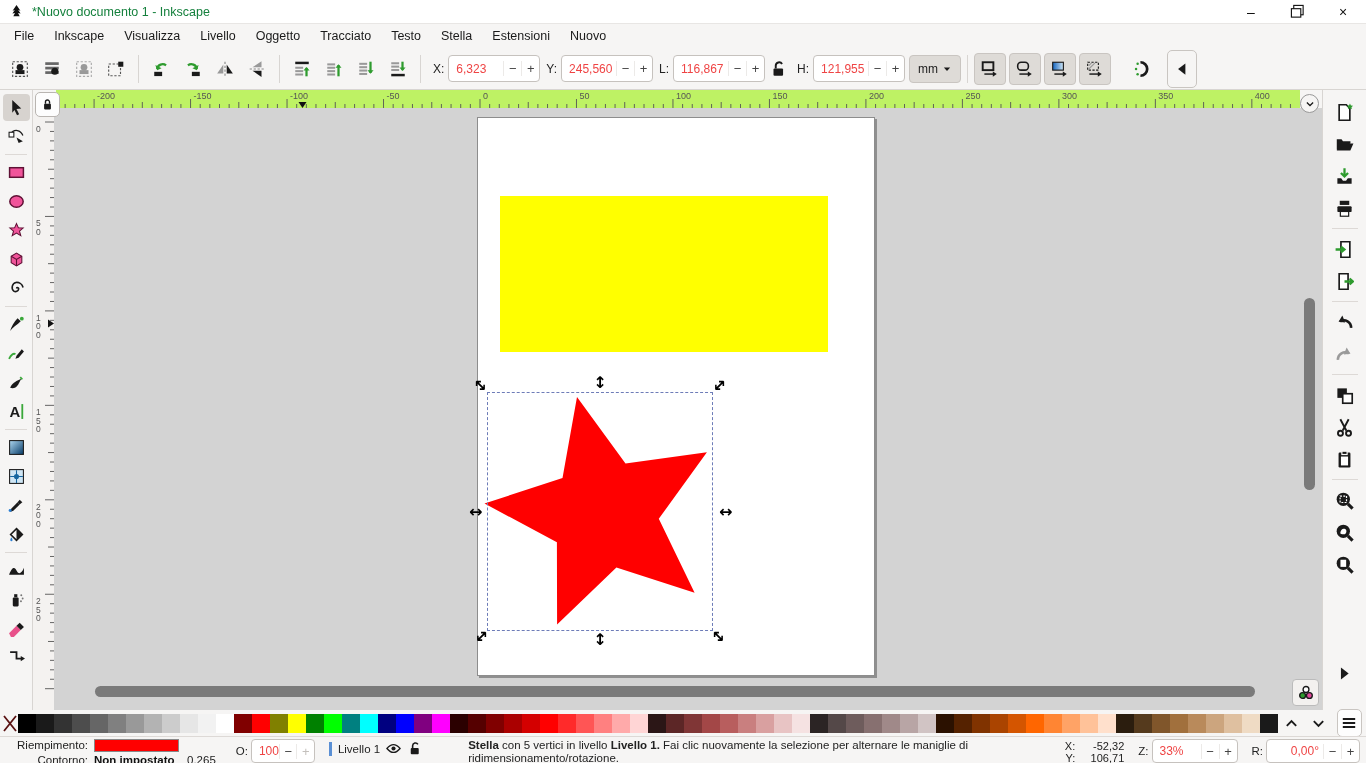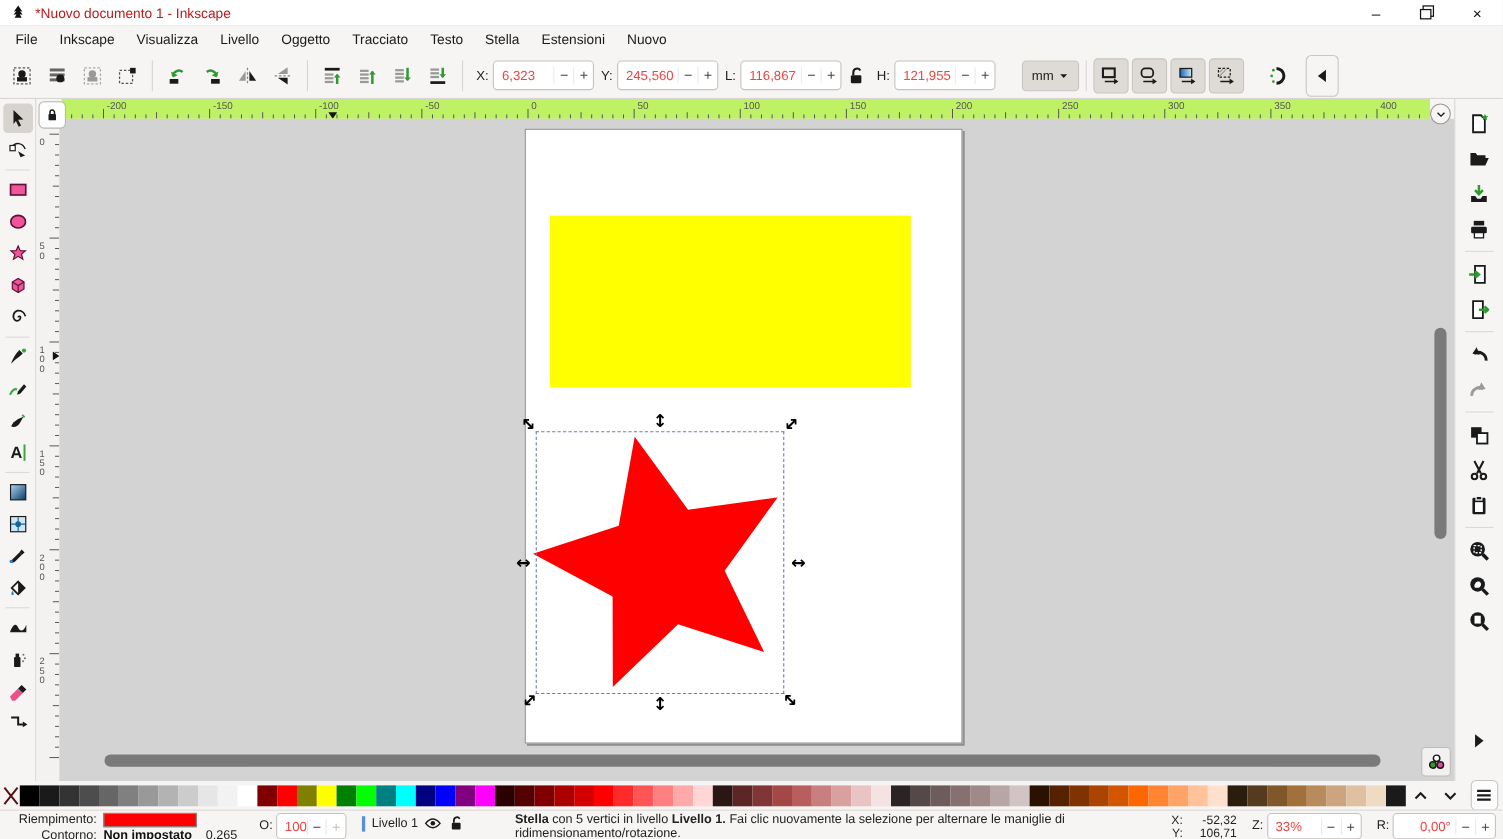"*Nuovo documento 1 - Inkscape" #title-text { color: #b91c1c -> #15803d }
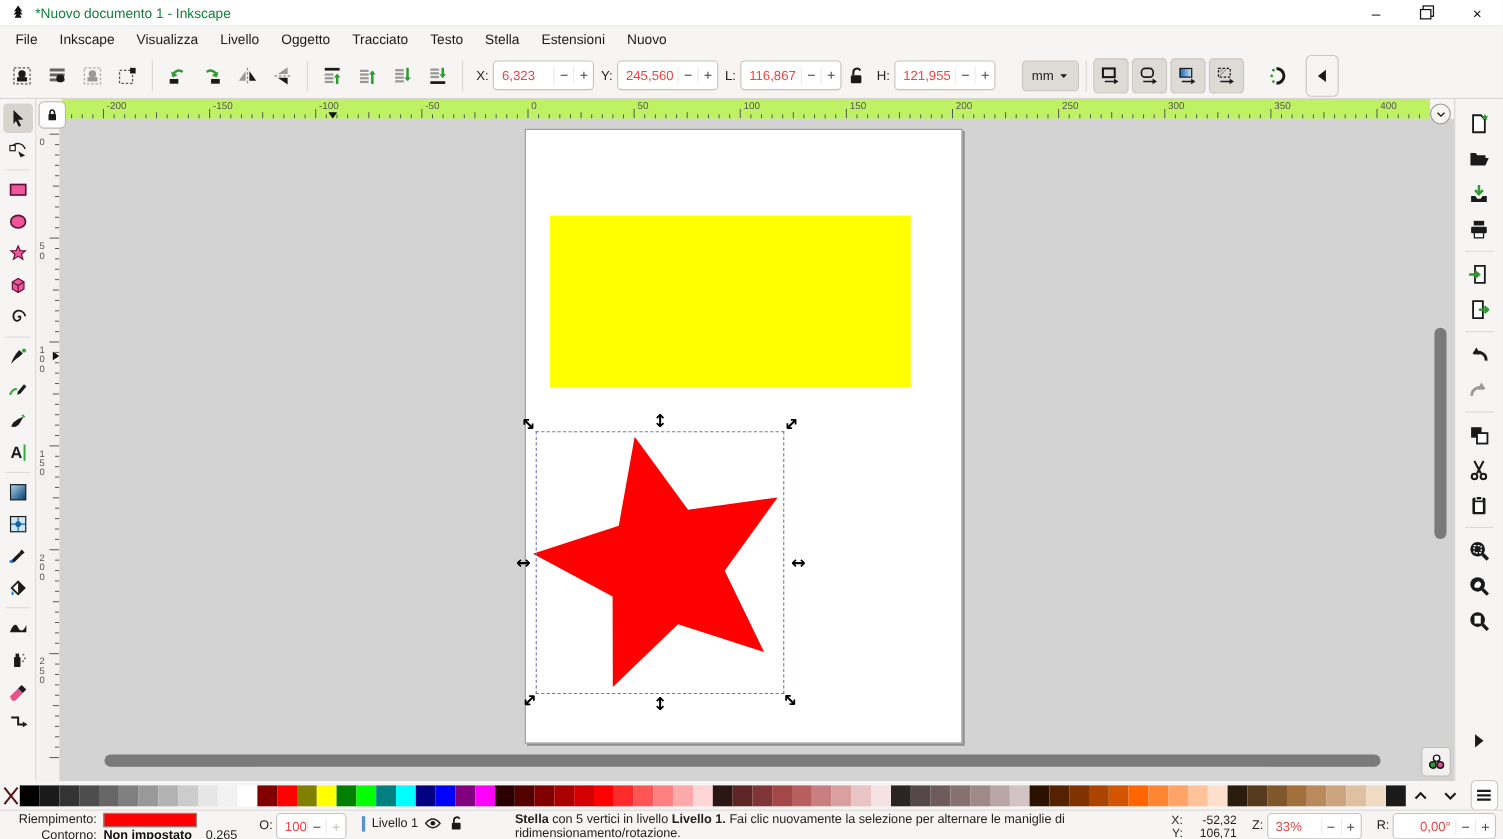"mm" #unit-box { margin-left: 24px -> 4px }
